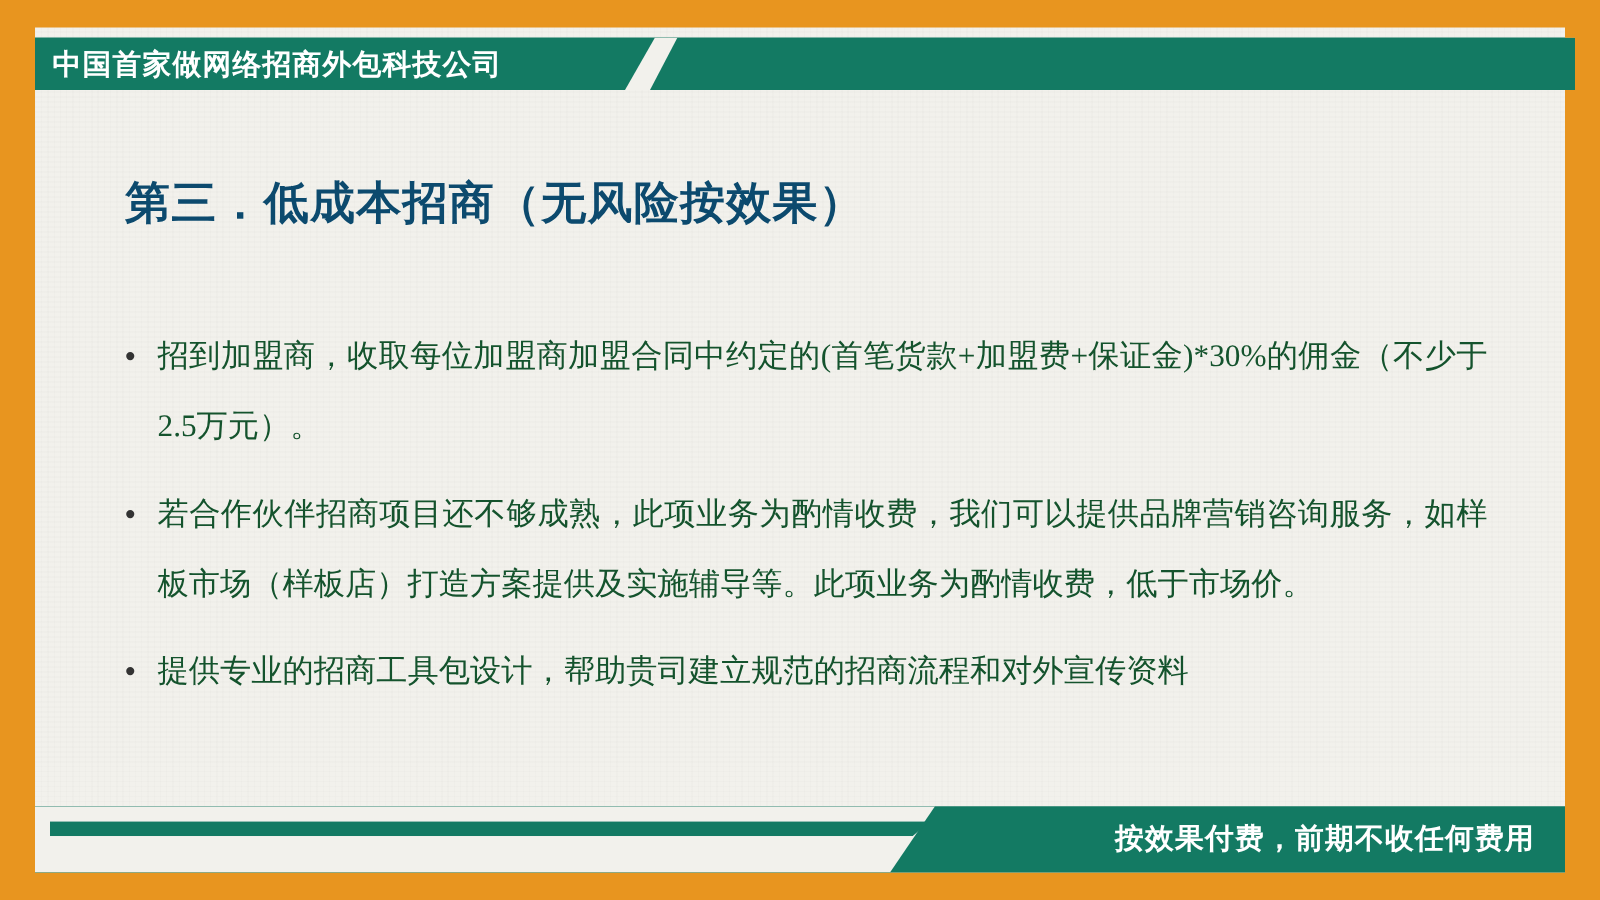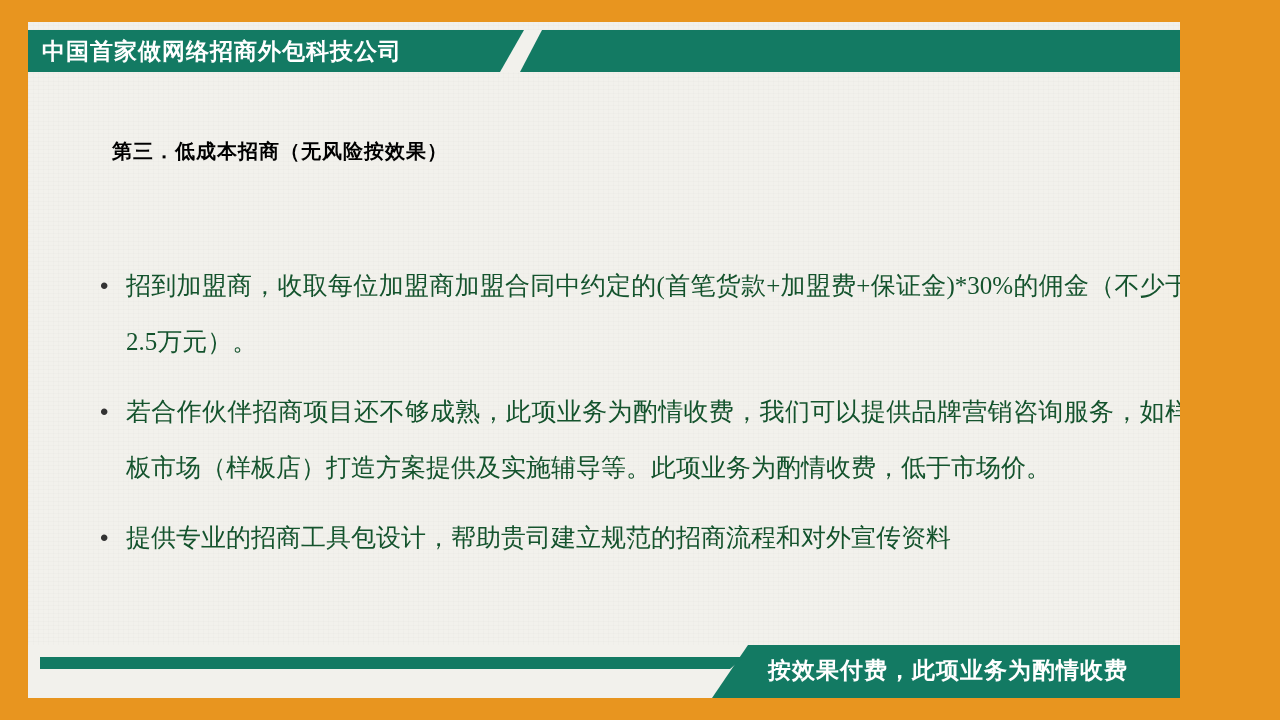"中国首家做网络招商外包科技公司" .slide { width: 1180px -> 1280px }
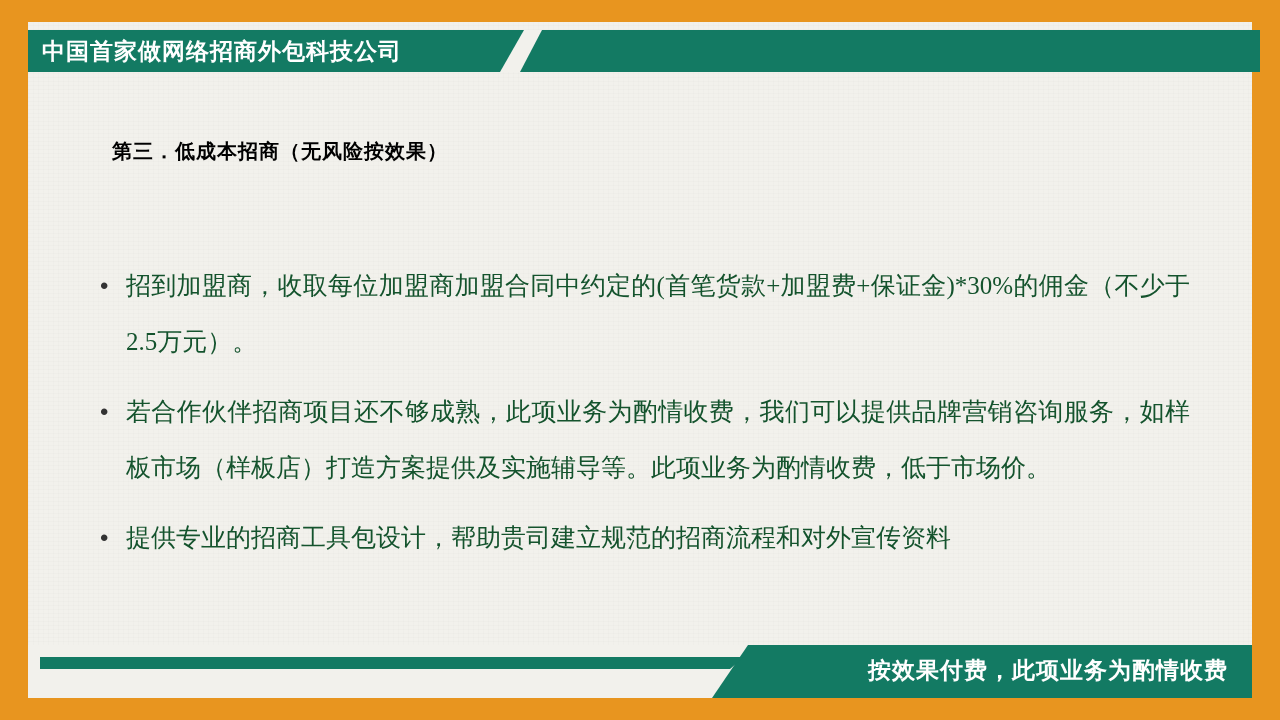"第三．低成本招商（无风险按效果）" .slide-title { color: #000000 -> #0c4a6e; font-size: 20px -> 36px; left: 112px -> 100px }
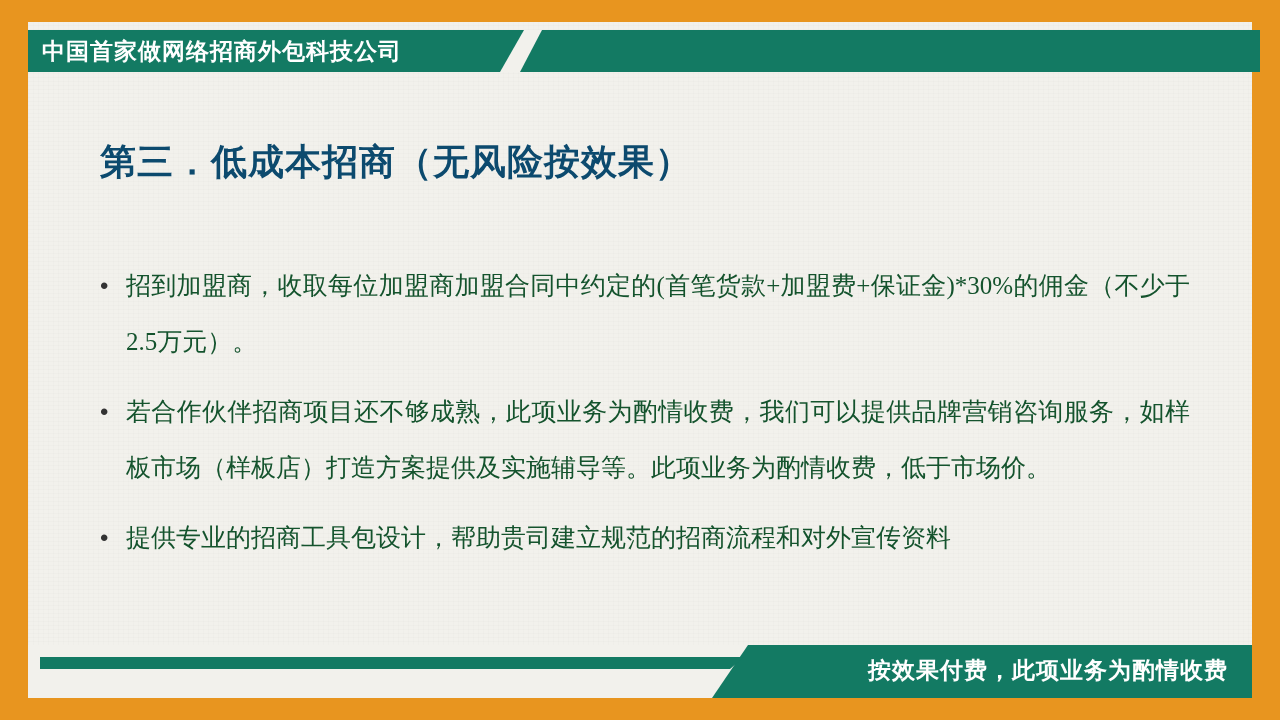"按效果付费，此项业务为酌情收费" div.footer-text { text: 此项业务为酌情收费 -> 前期不收任何费用 }
